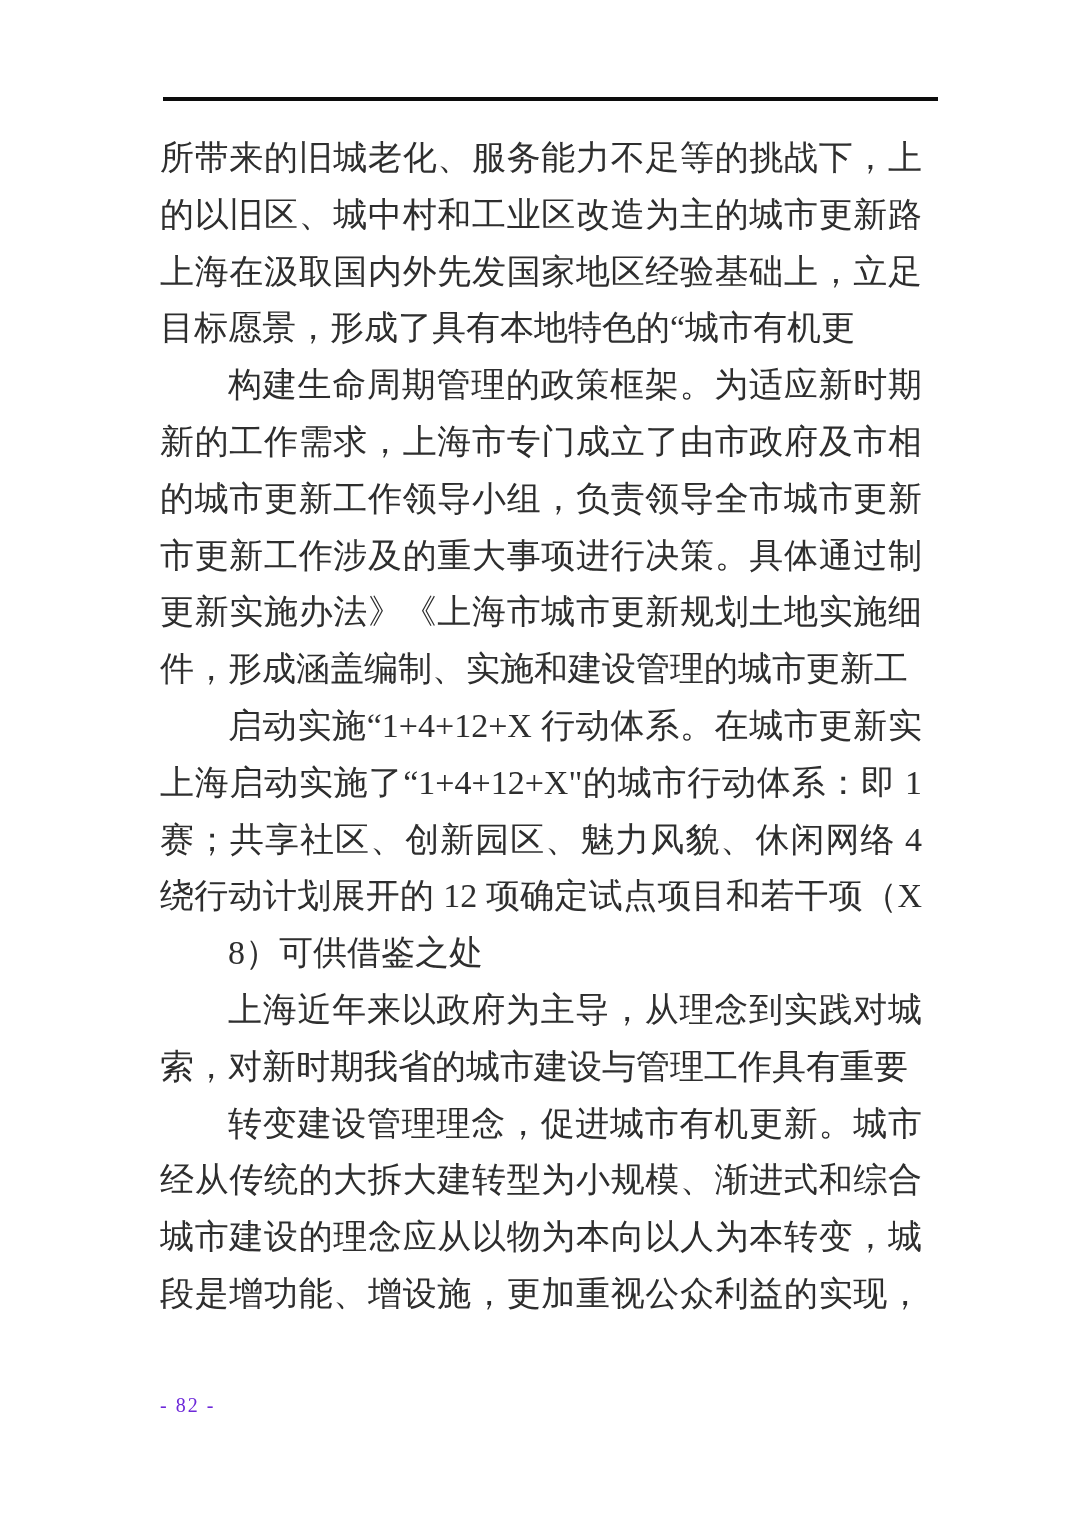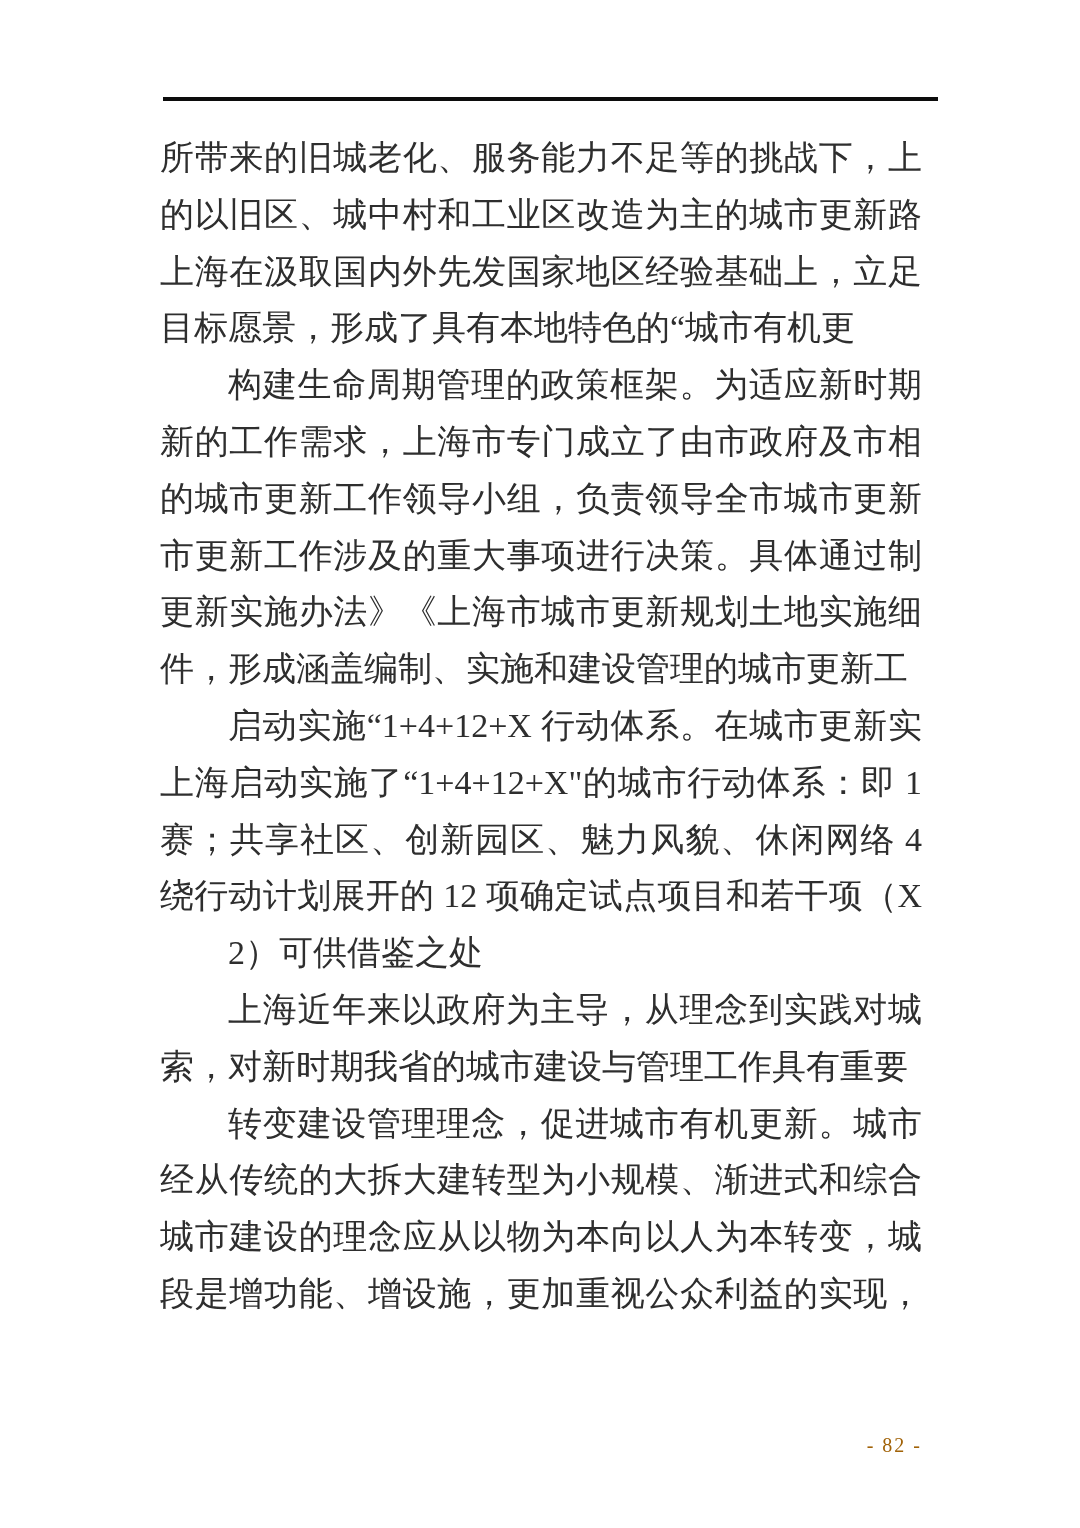"2）可供借鉴之处" div.line { text: 2 -> 8 }
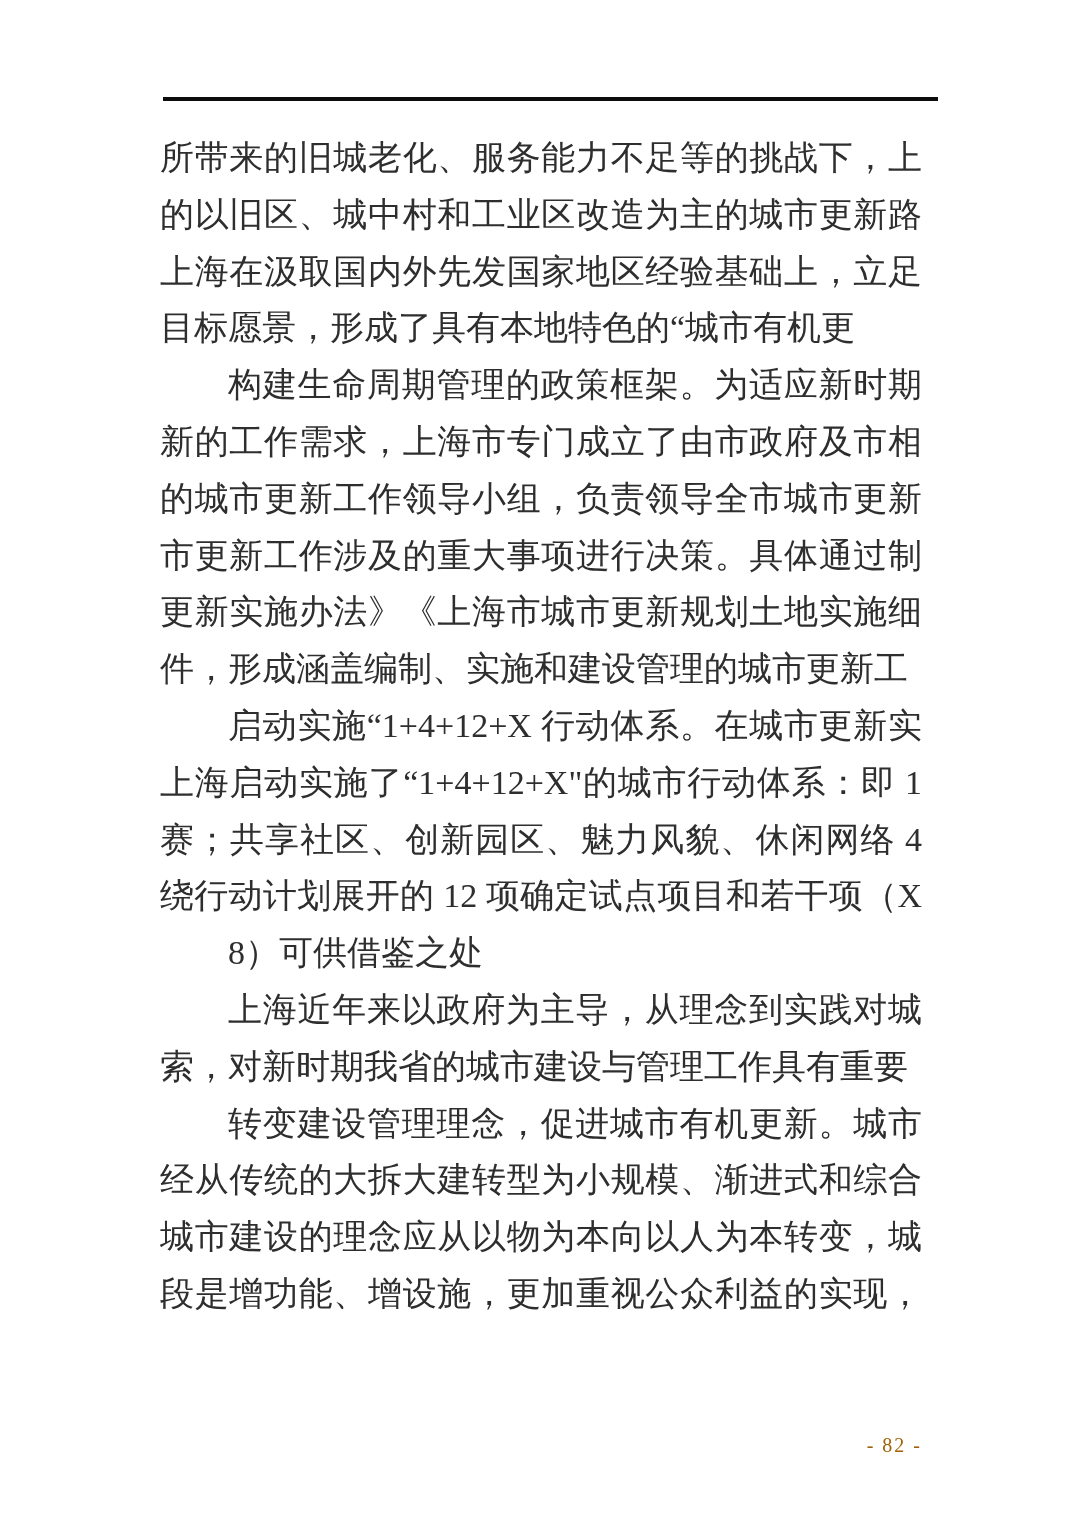"- 82 -" .footer { color: #a16207 -> #6d28d9; margin-top: 40px -> none; text-align: right -> left }
